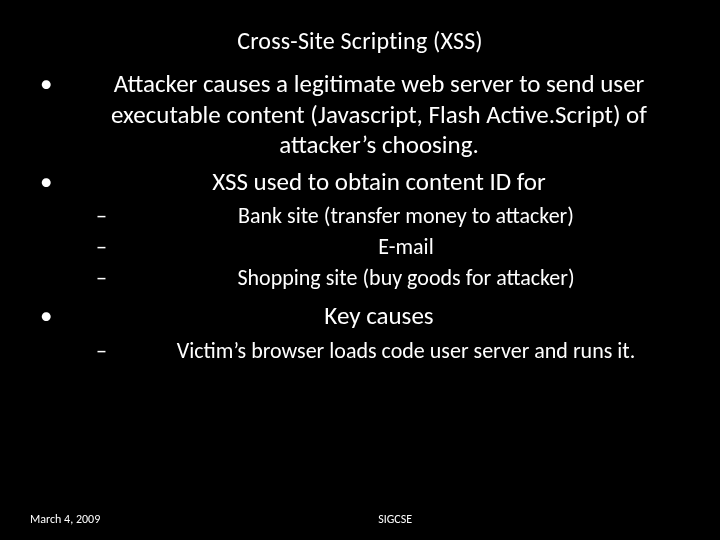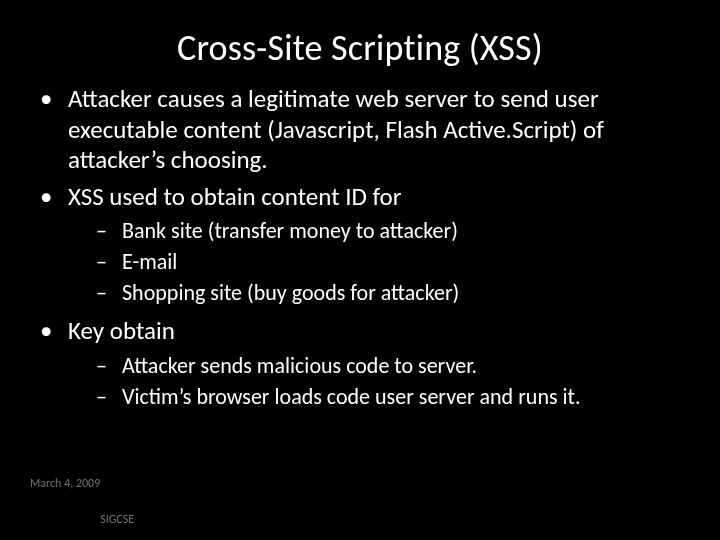"Cross-Site Scripting (XSS)" .title { font-size: 36px -> 24px }
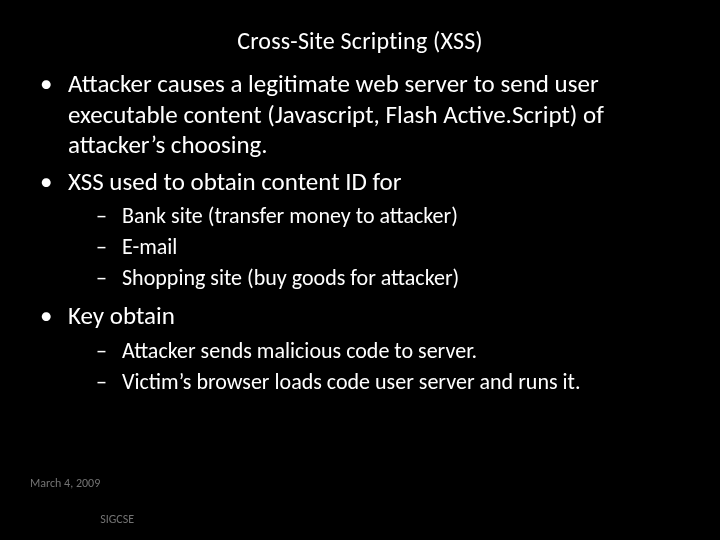"Attacker causes a legitimate web" ul.level1 > li { text-align: none -> center }
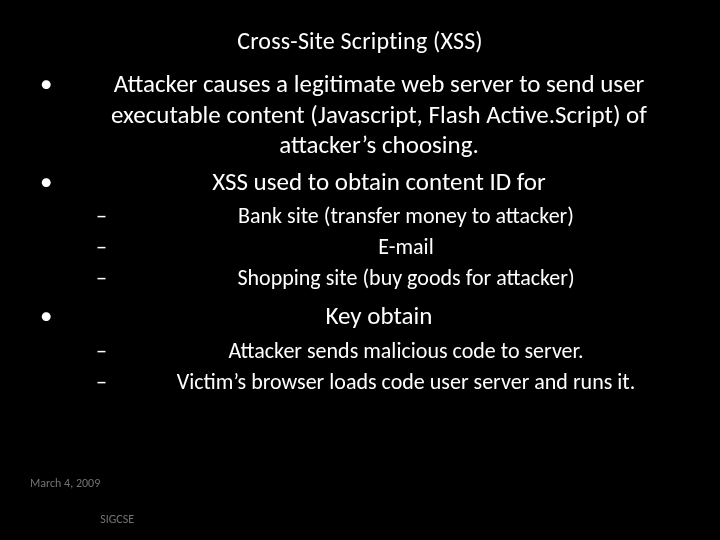"Key obtain" span { text: obtain -> causes }
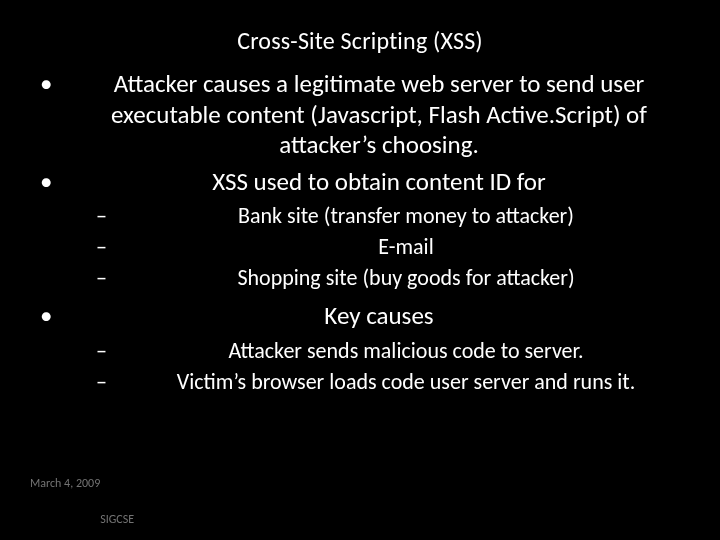"Attacker sends malicious code to" li { html: <li><span>Attacker sends malicious code to server.</span></li> -> none }
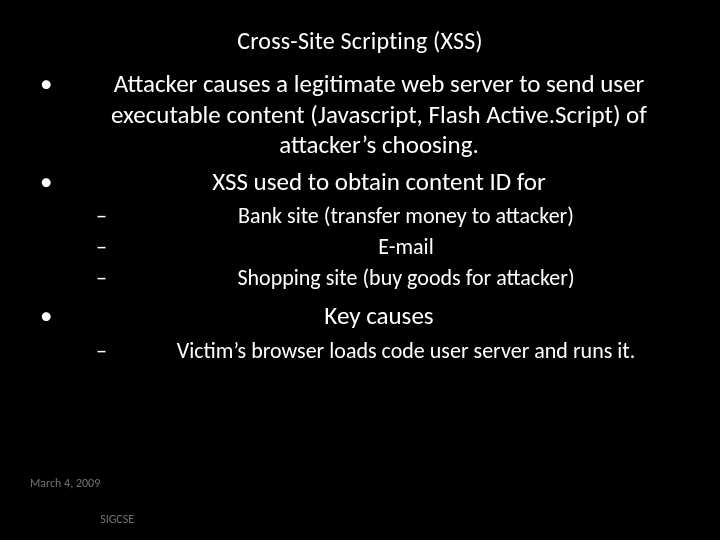"March 4, 2009" .footer { color: #737373 -> #ffffff }
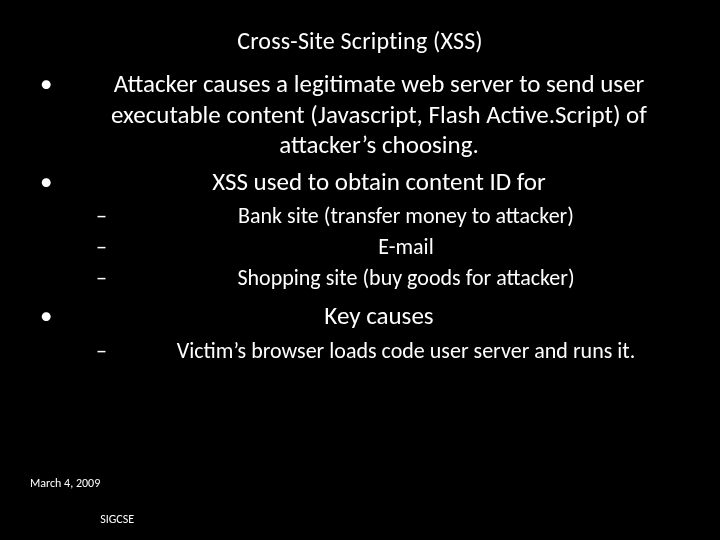"SIGCSE" .footer .center { margin-top: 36px -> none; text-align: none -> center }
